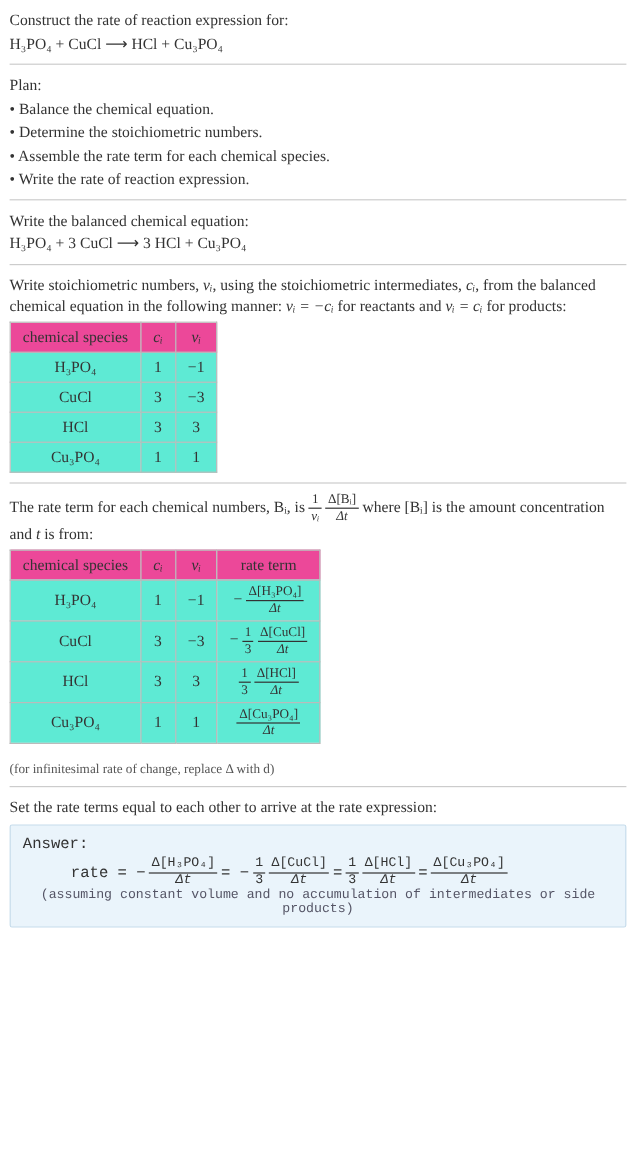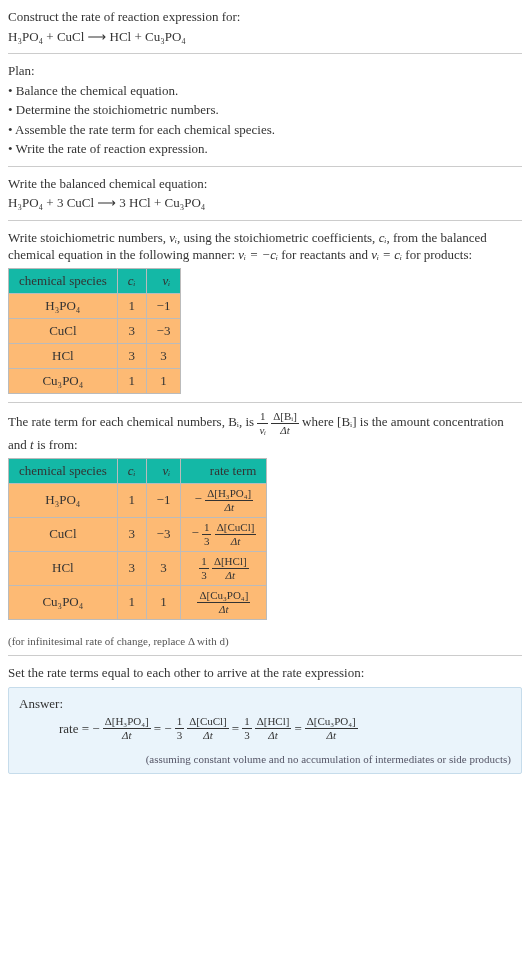", using the stoichiometric coefficients," span { text: coefficients -> intermediates }
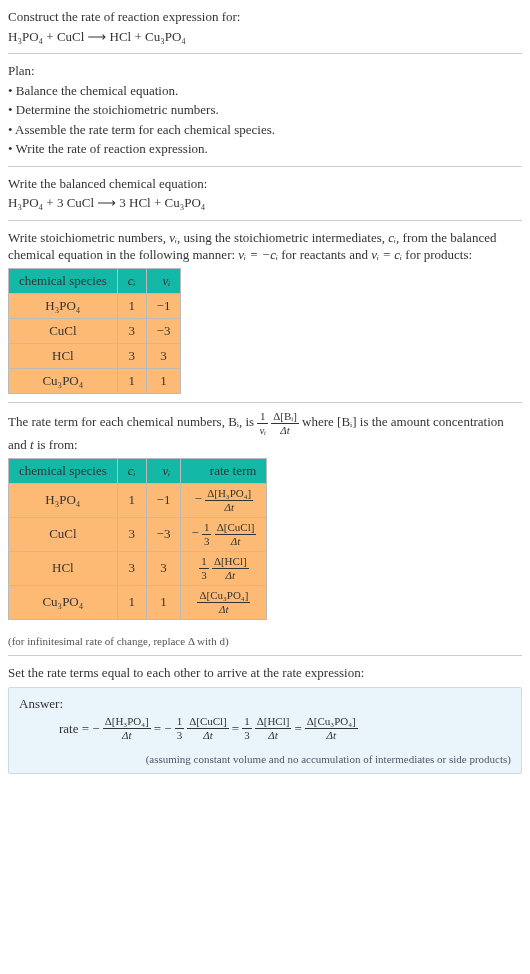"chemical species" table.data th { background: #14b8a6 -> #ec4899; text-align: right -> none }
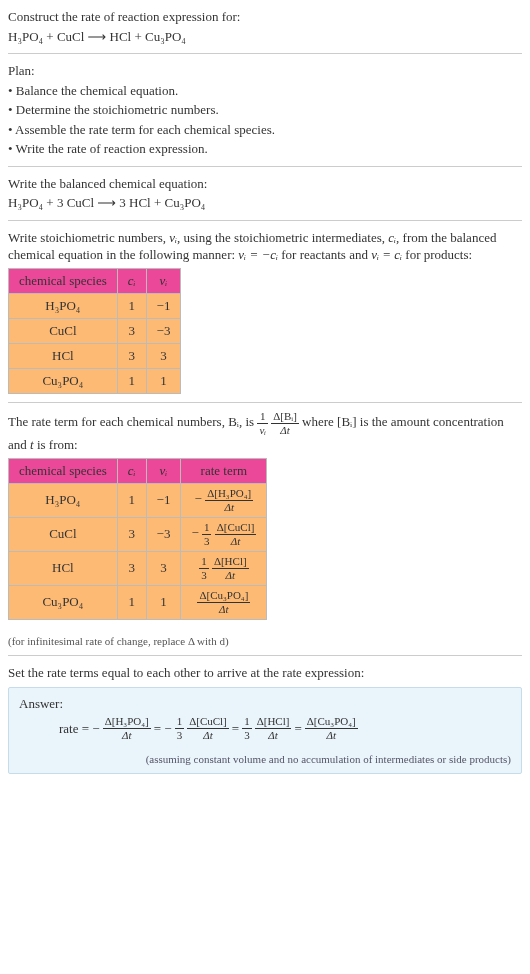"H₃PO₄" table.data th, table.data td { background: #fdba74 -> #5eead4 }
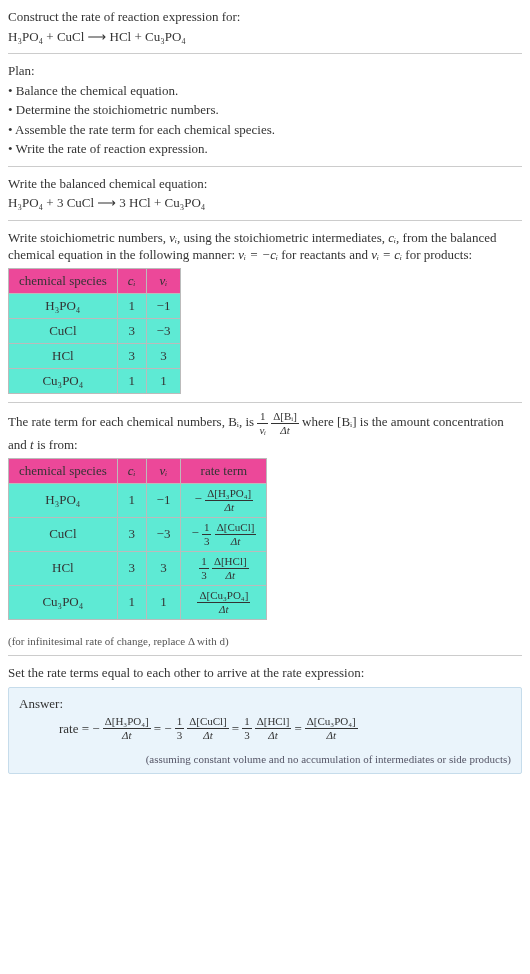"Answer:" .answerbox { font-family: none -> Liberation Mono, monospace }
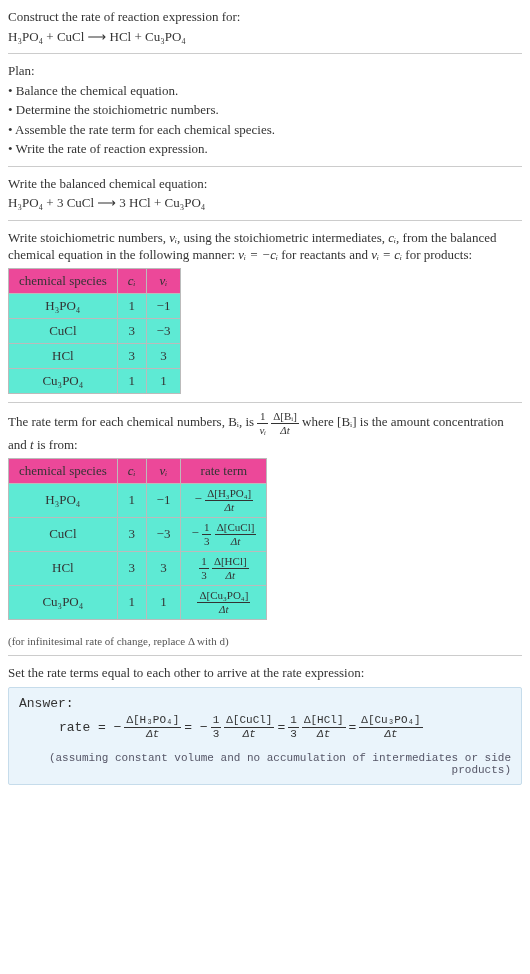"(assuming constant volume and no" .answerbox .note2 { margin-top: 12px -> 0; text-align: right -> center }
